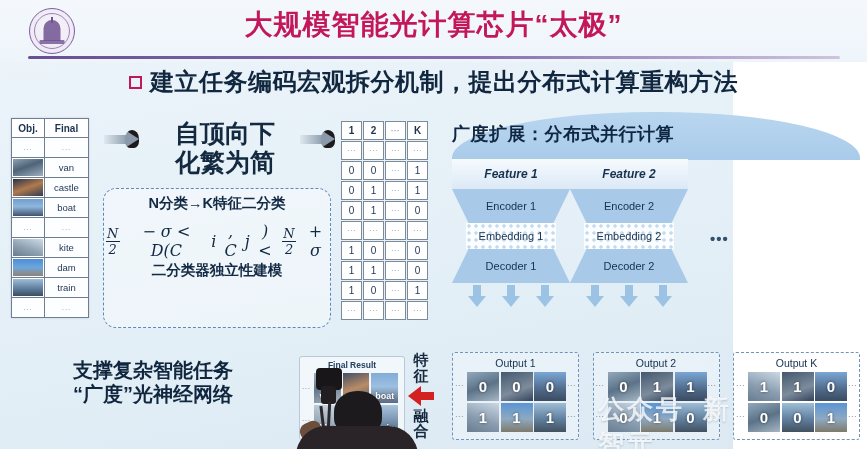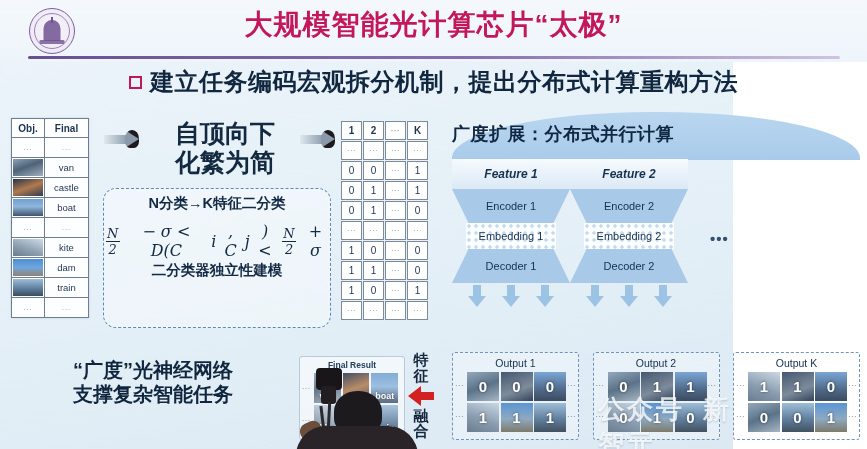"“广度”光神经网络" div { order: before "支撑复杂智能任务" -> after "支撑复杂智能任务" }
